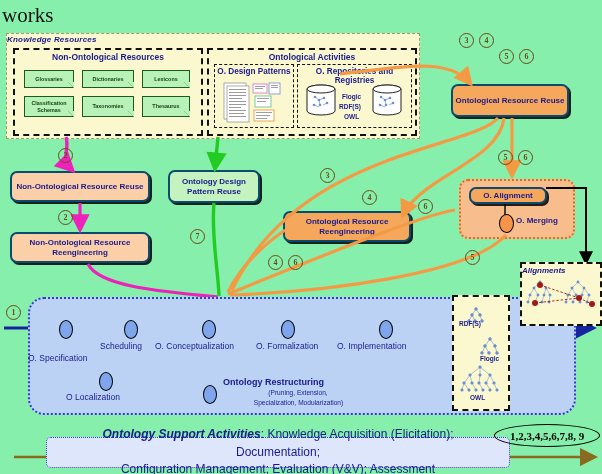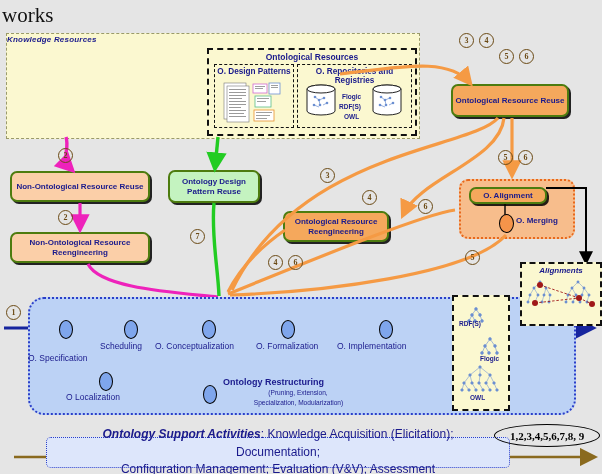"works" #page { background: #e5e5e5 -> #86efac }
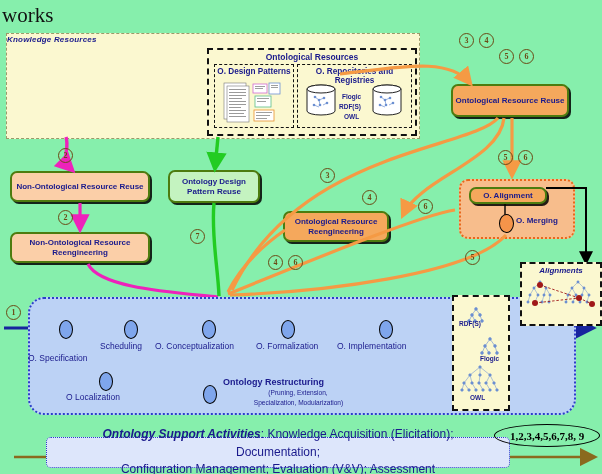"Non-Ontological Resources" div.grp { html: none -> <div> <div>Non-Ontological Resources</div> <div>Glossaries</div> <div>Dictionaries</div> <div>Lexicons</div> <div>Classification Schemas</div> <div>Taxonomies</div> <div>Thesaurus</div> </div> }
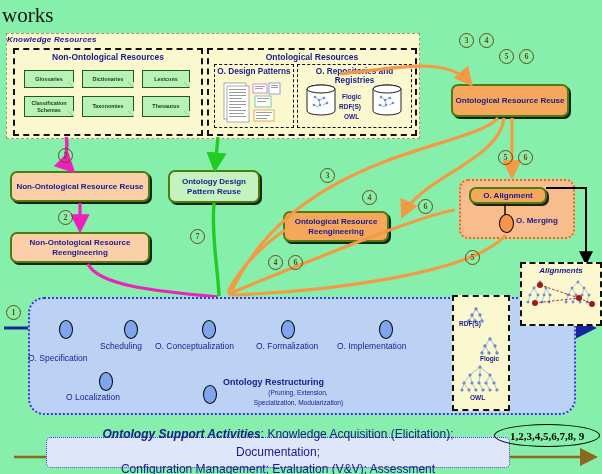"Ontological Resources" div.grp-title { text: Resources -> Activities }
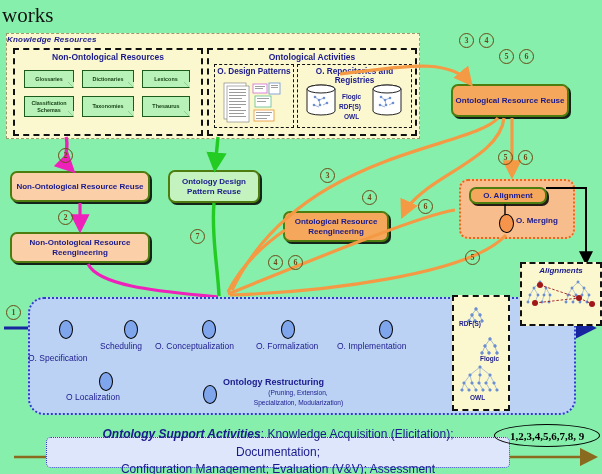"Ontological Resource Reuse" .pbox { border: 2px solid #4d7c0f -> 2px solid #0c4a6e }
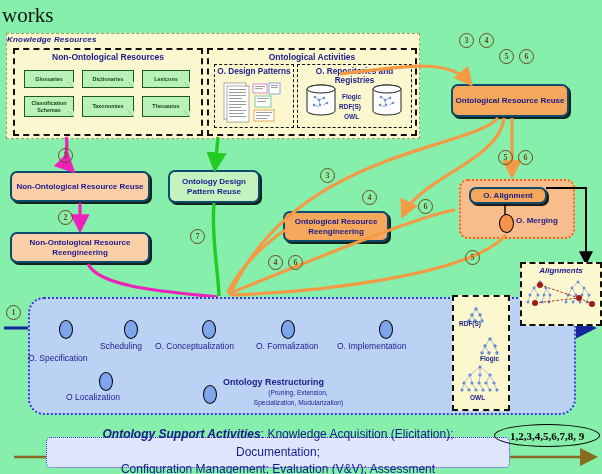"Ontological Resource Reengineering" div.pbox { width: 106px -> 128px }
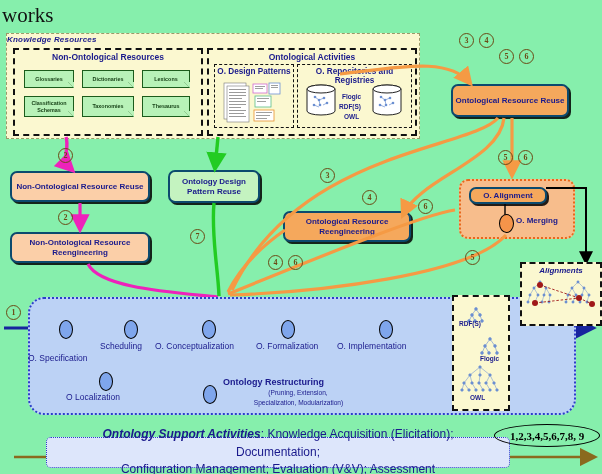"Alignments" .ypanel-title { text-align: center -> none }
